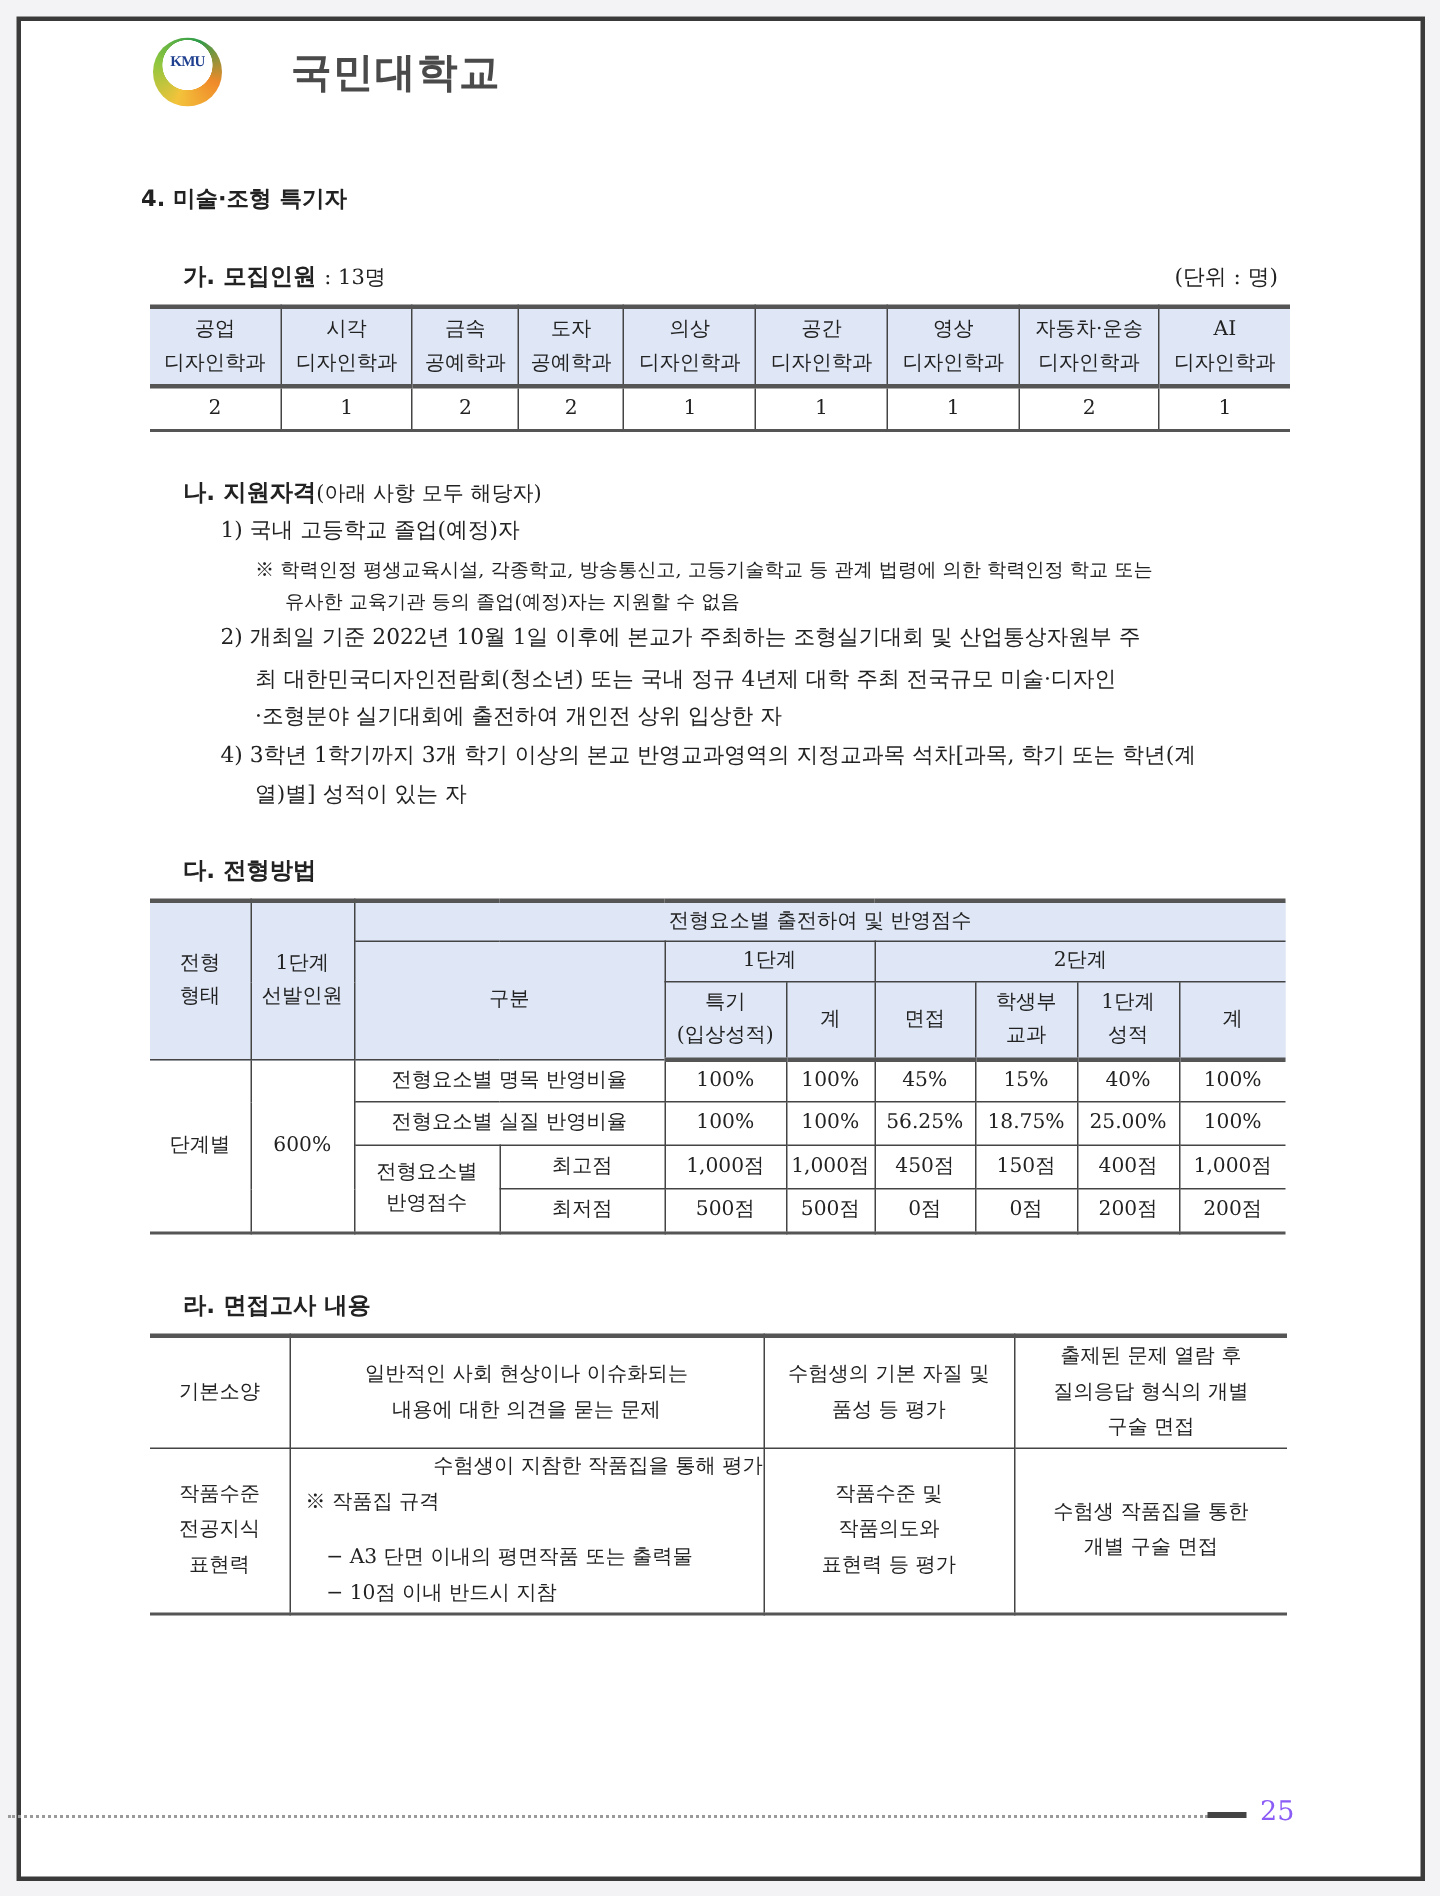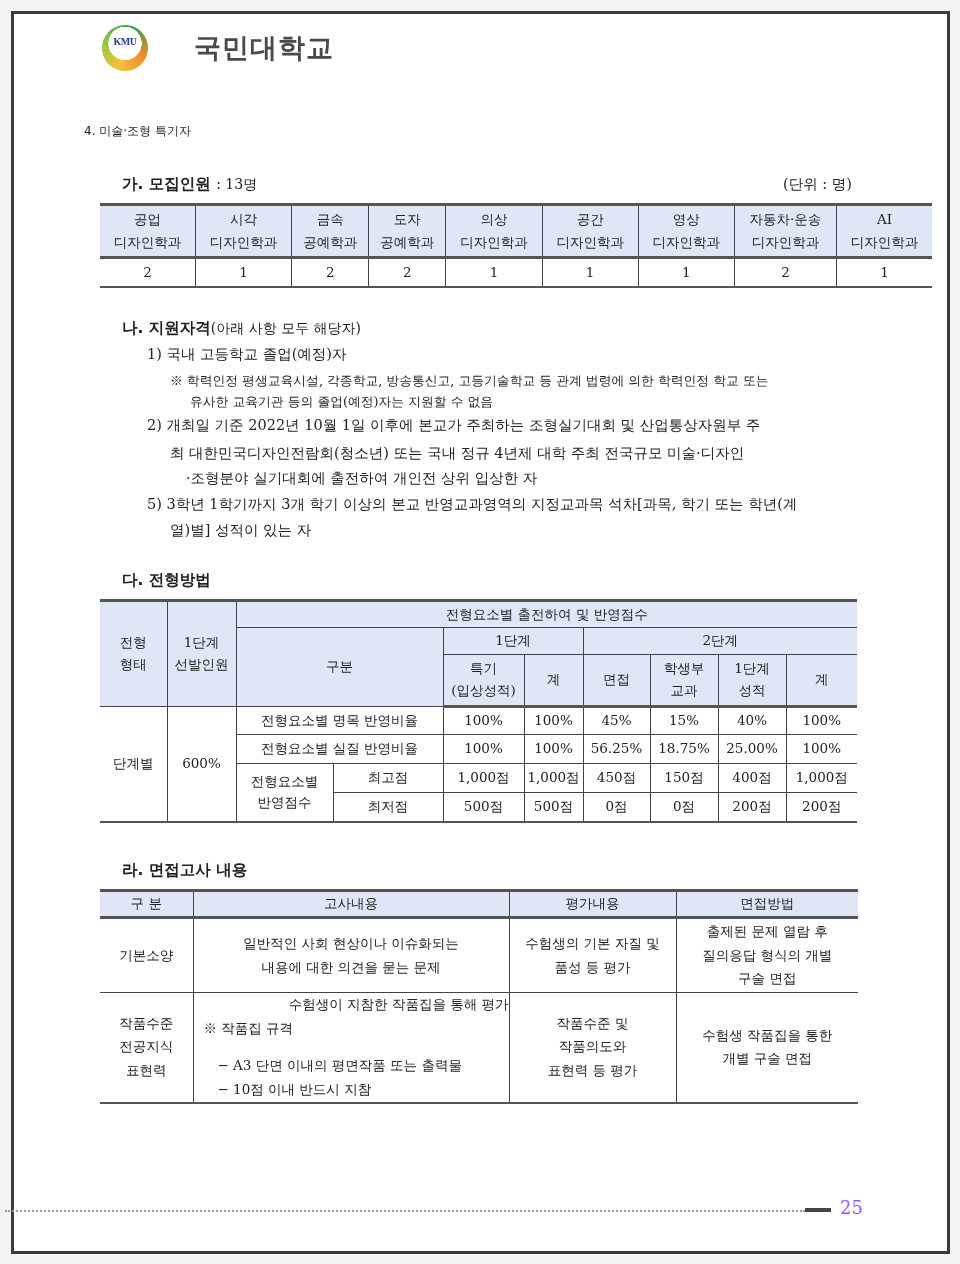"4. 미술·조형 특기자" .h1 { font-size: 12px -> 15px; font-weight: normal -> bold; left: 84px -> 94px }
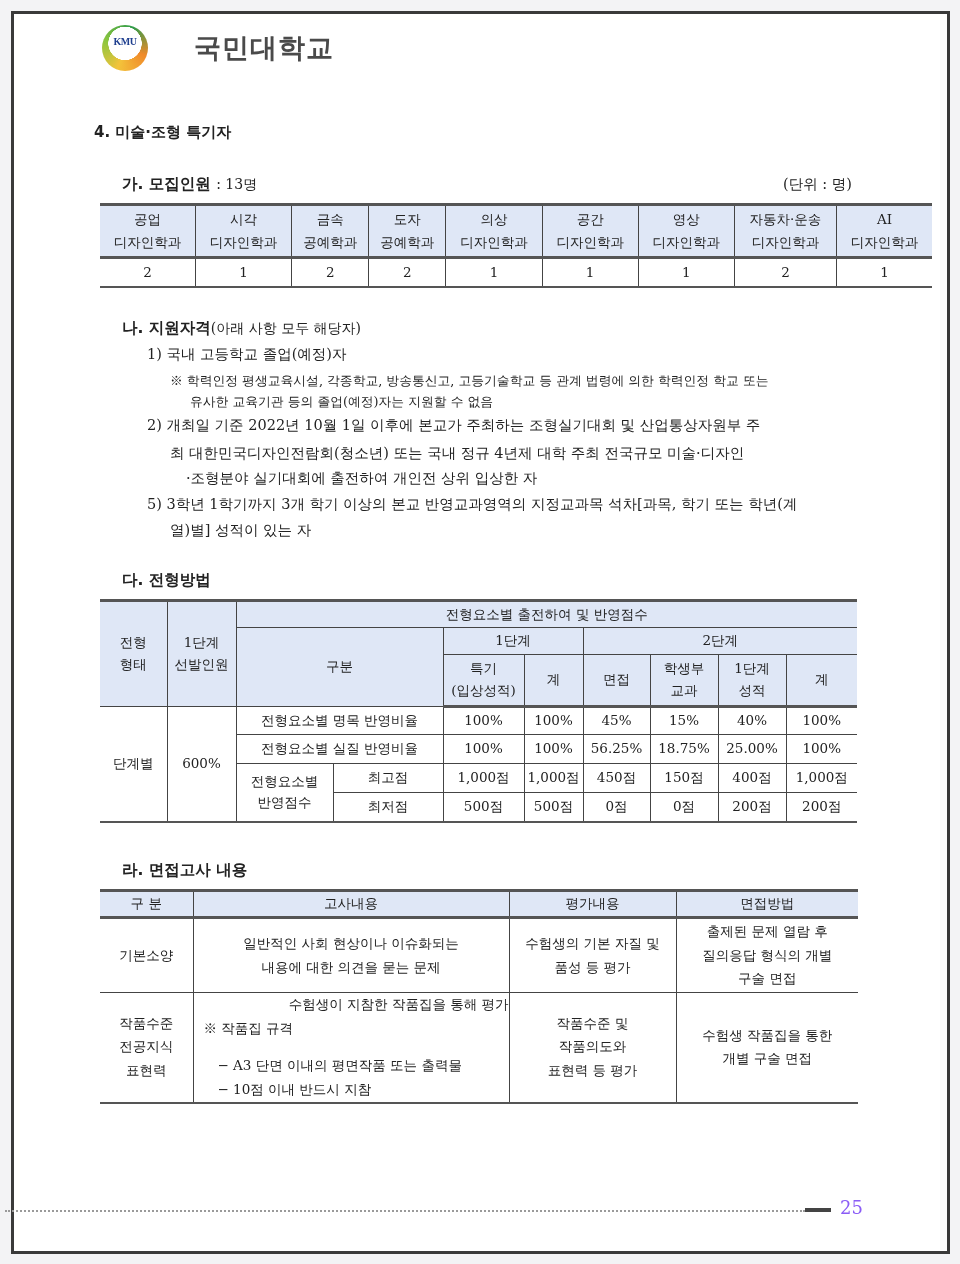"공업" .t1 { width: 832px -> 760px }
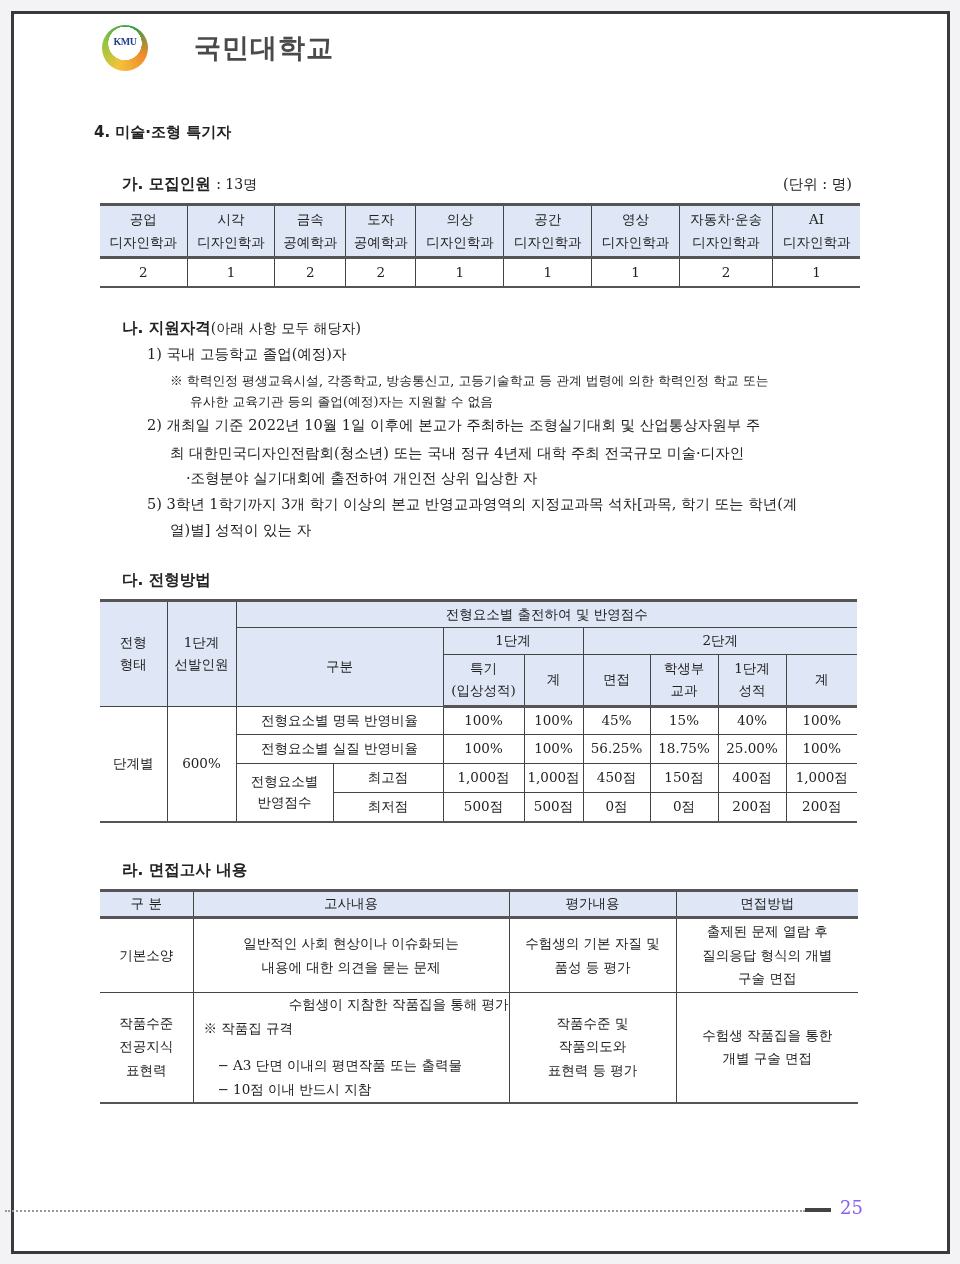"·조형분야 실기대회에 출전하여 개인전 상위" div.abs { margin-left: 16px -> none }
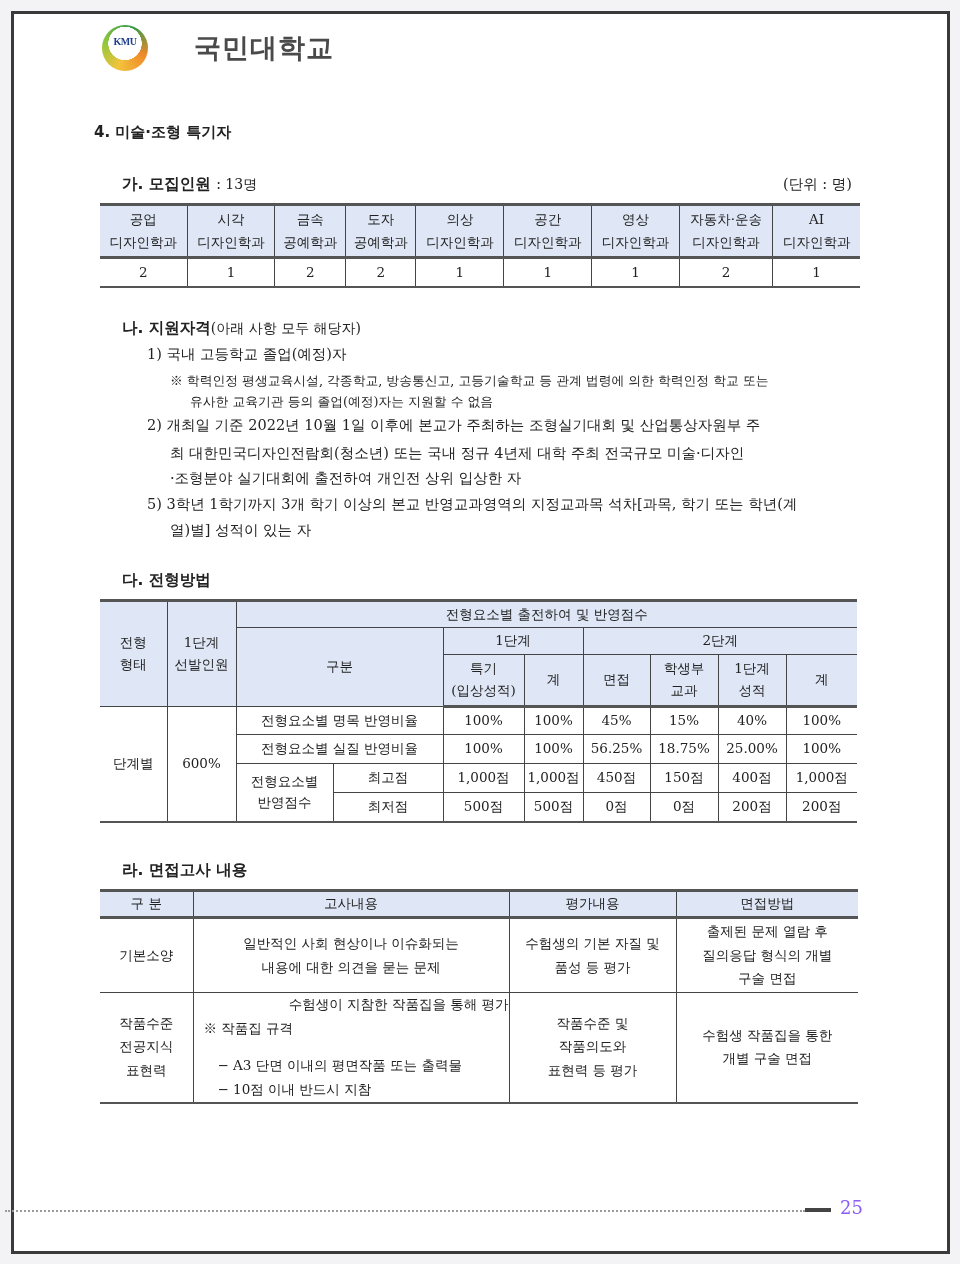"5) 3학년 1학기까지 3개 학기" div.abs { text: 5 -> 4 }
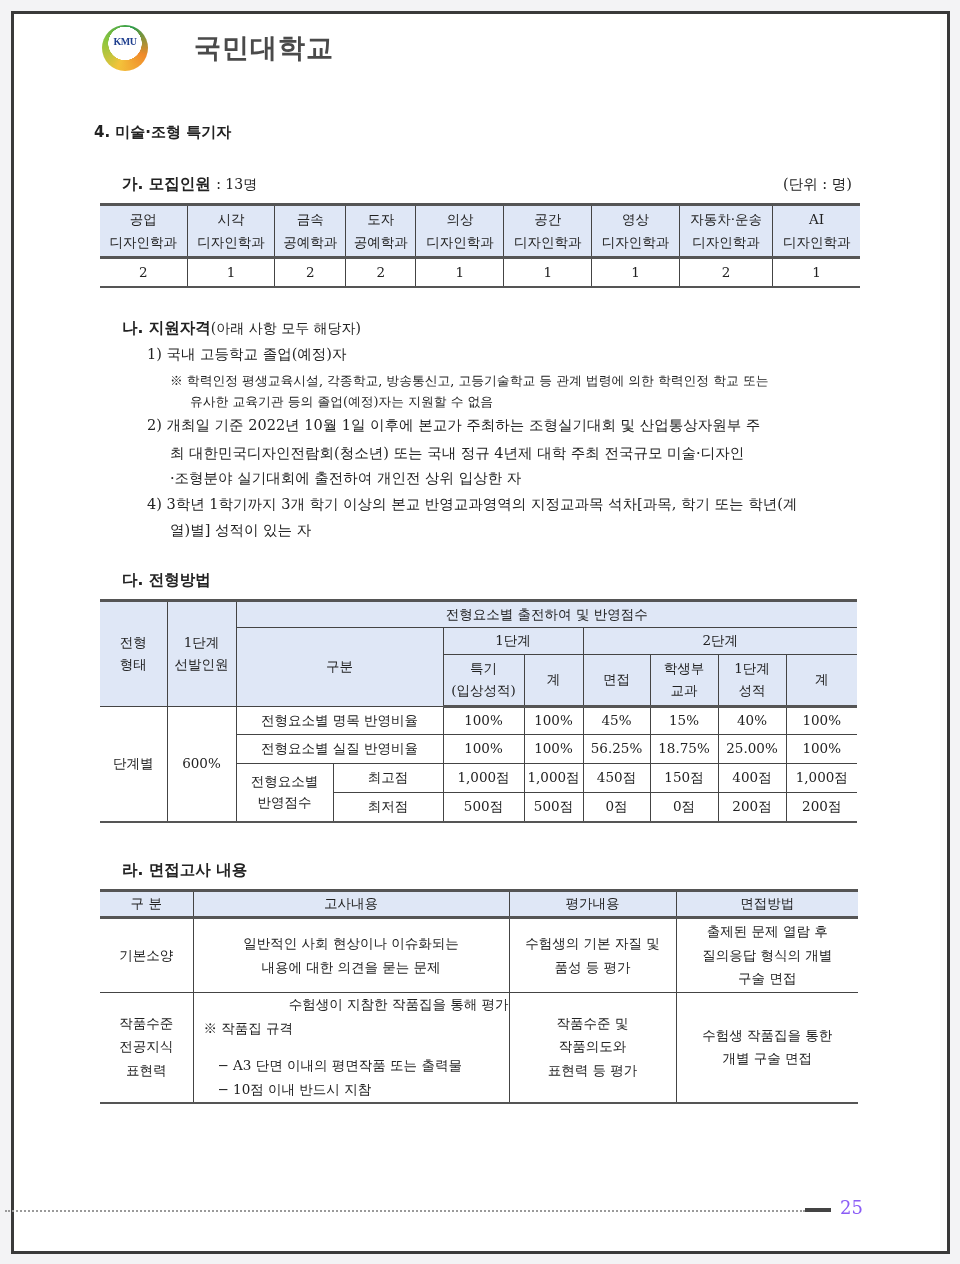"구 분" tr.hdr { html: <tr> <td>구 분</td> <td>고사내용</td> <td>평가내용</td> <td>면접방법</td> </tr> -> none }
